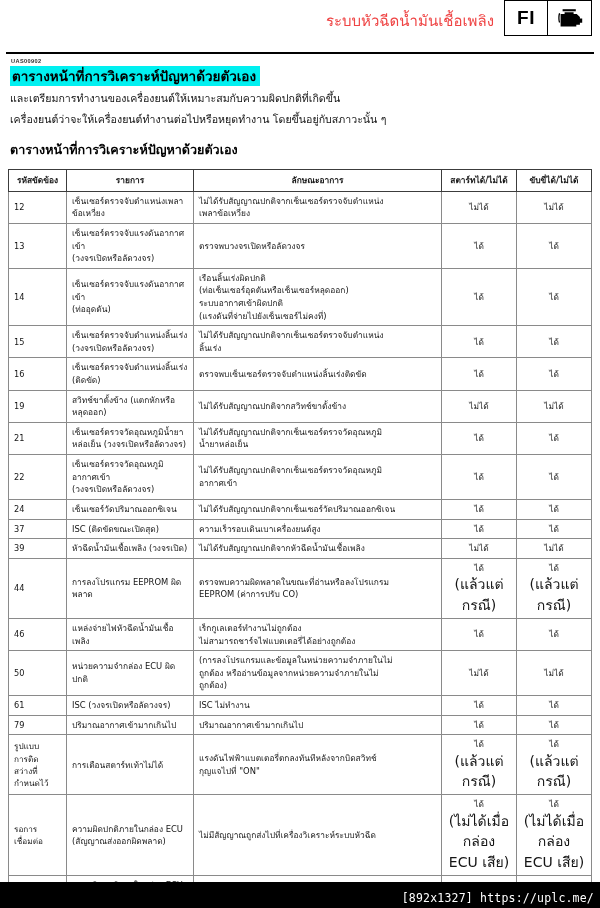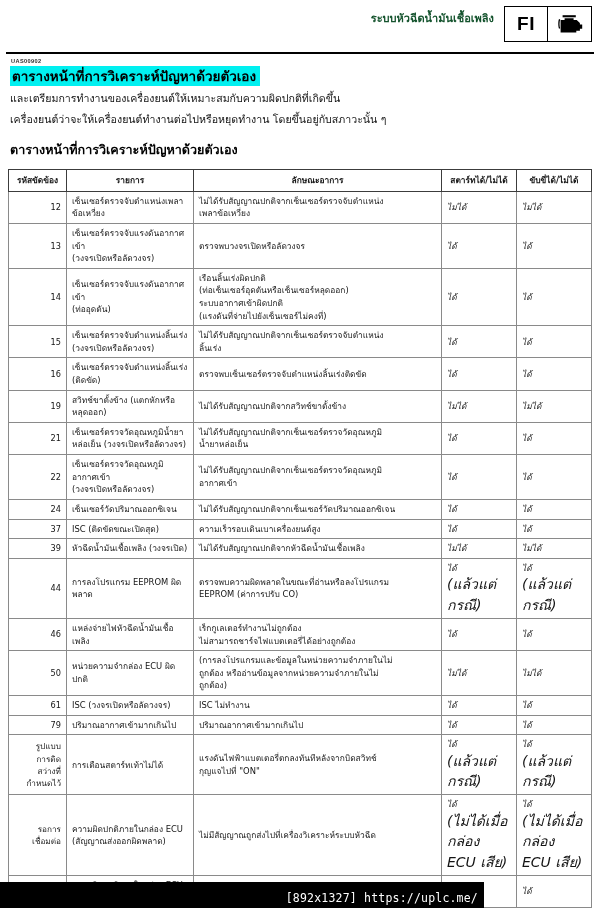"ระบบหัวฉีดน้ำมันเชื้อเพลิง" #header-title { color: #14532d -> #ef4444; font-size: 11px -> 15px; font-weight: 700 -> 400 }
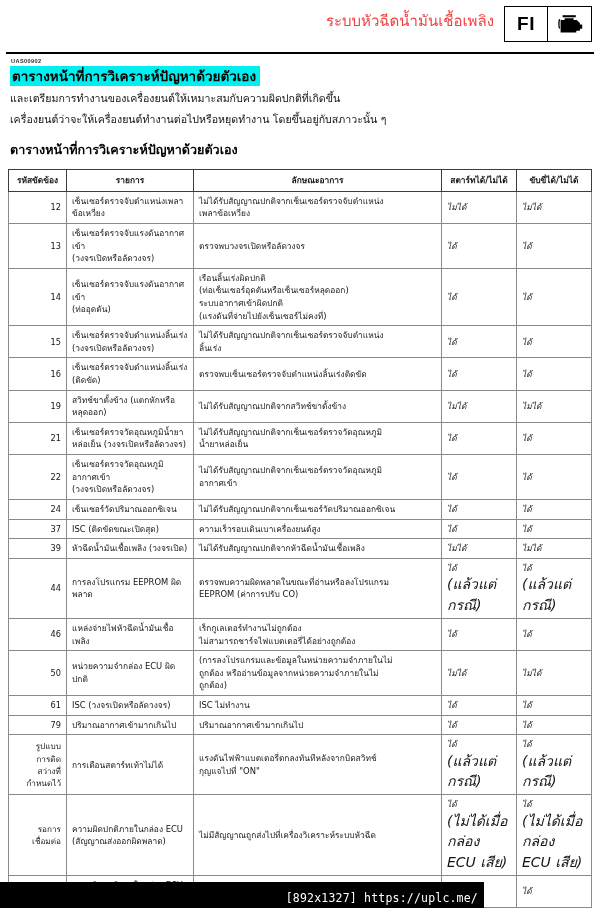"FI" .hdr-box { margin-top: 6px -> none }
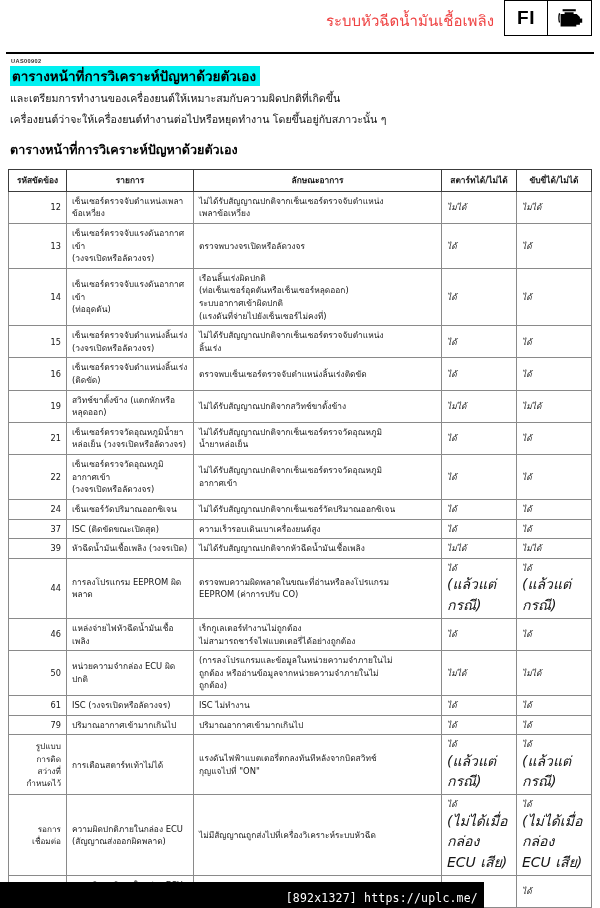"12" td.c-code { text-align: right -> left }
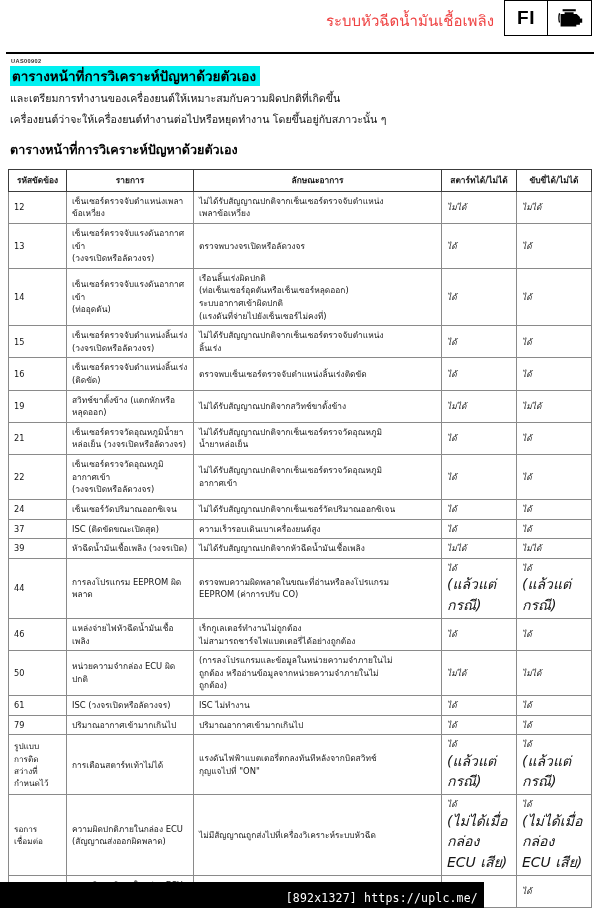"ไม่ได้" td.c-start, td.c-drive { font-style: italic -> none; text-align: left -> center }
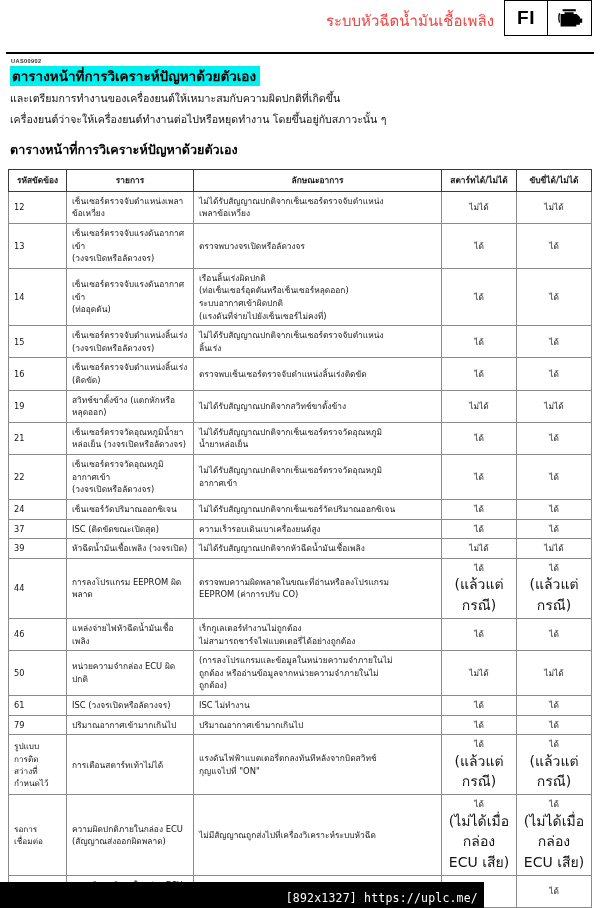"[892x1327] https://uplc.me/" #footer-bar { width: 484px -> 600px }
